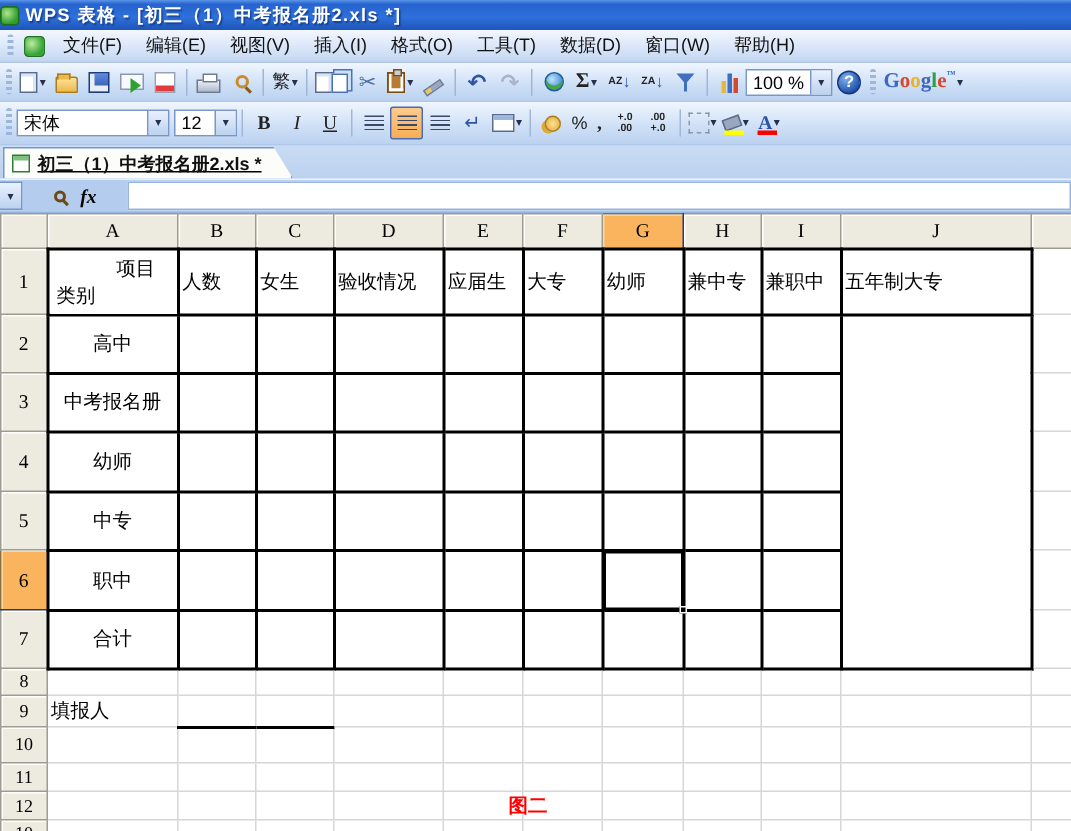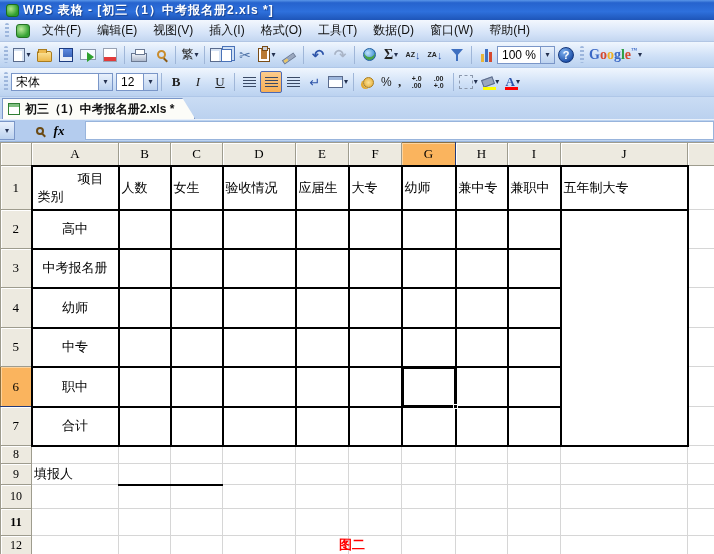"WPS 表格 - [初三（1）中考报名册2.xls *]" .titlebar { padding: 0 6px -> 0 0 }
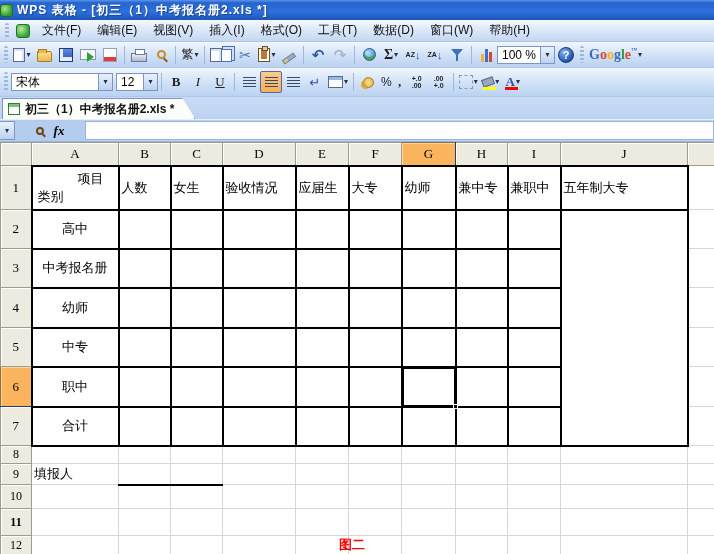"初三（1）中考报名册2.xls *" .tabbar { text-decoration: none -> underline }
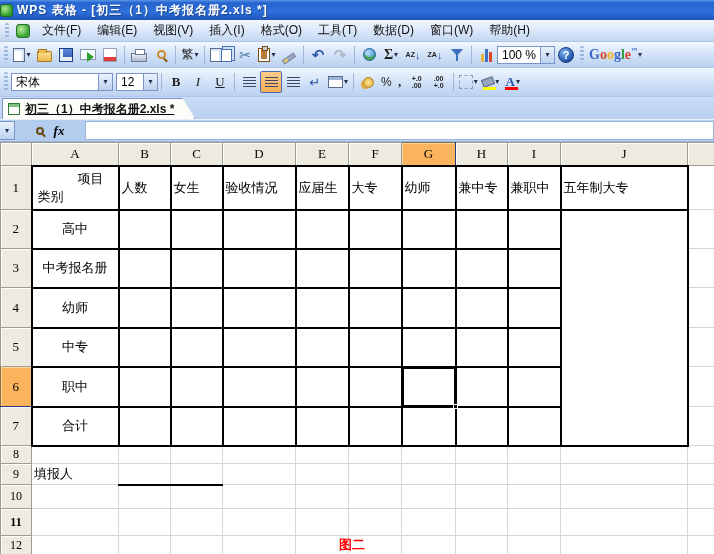"11" tr.r11 td { font-weight: bold -> none; height: 27px -> 19px }
